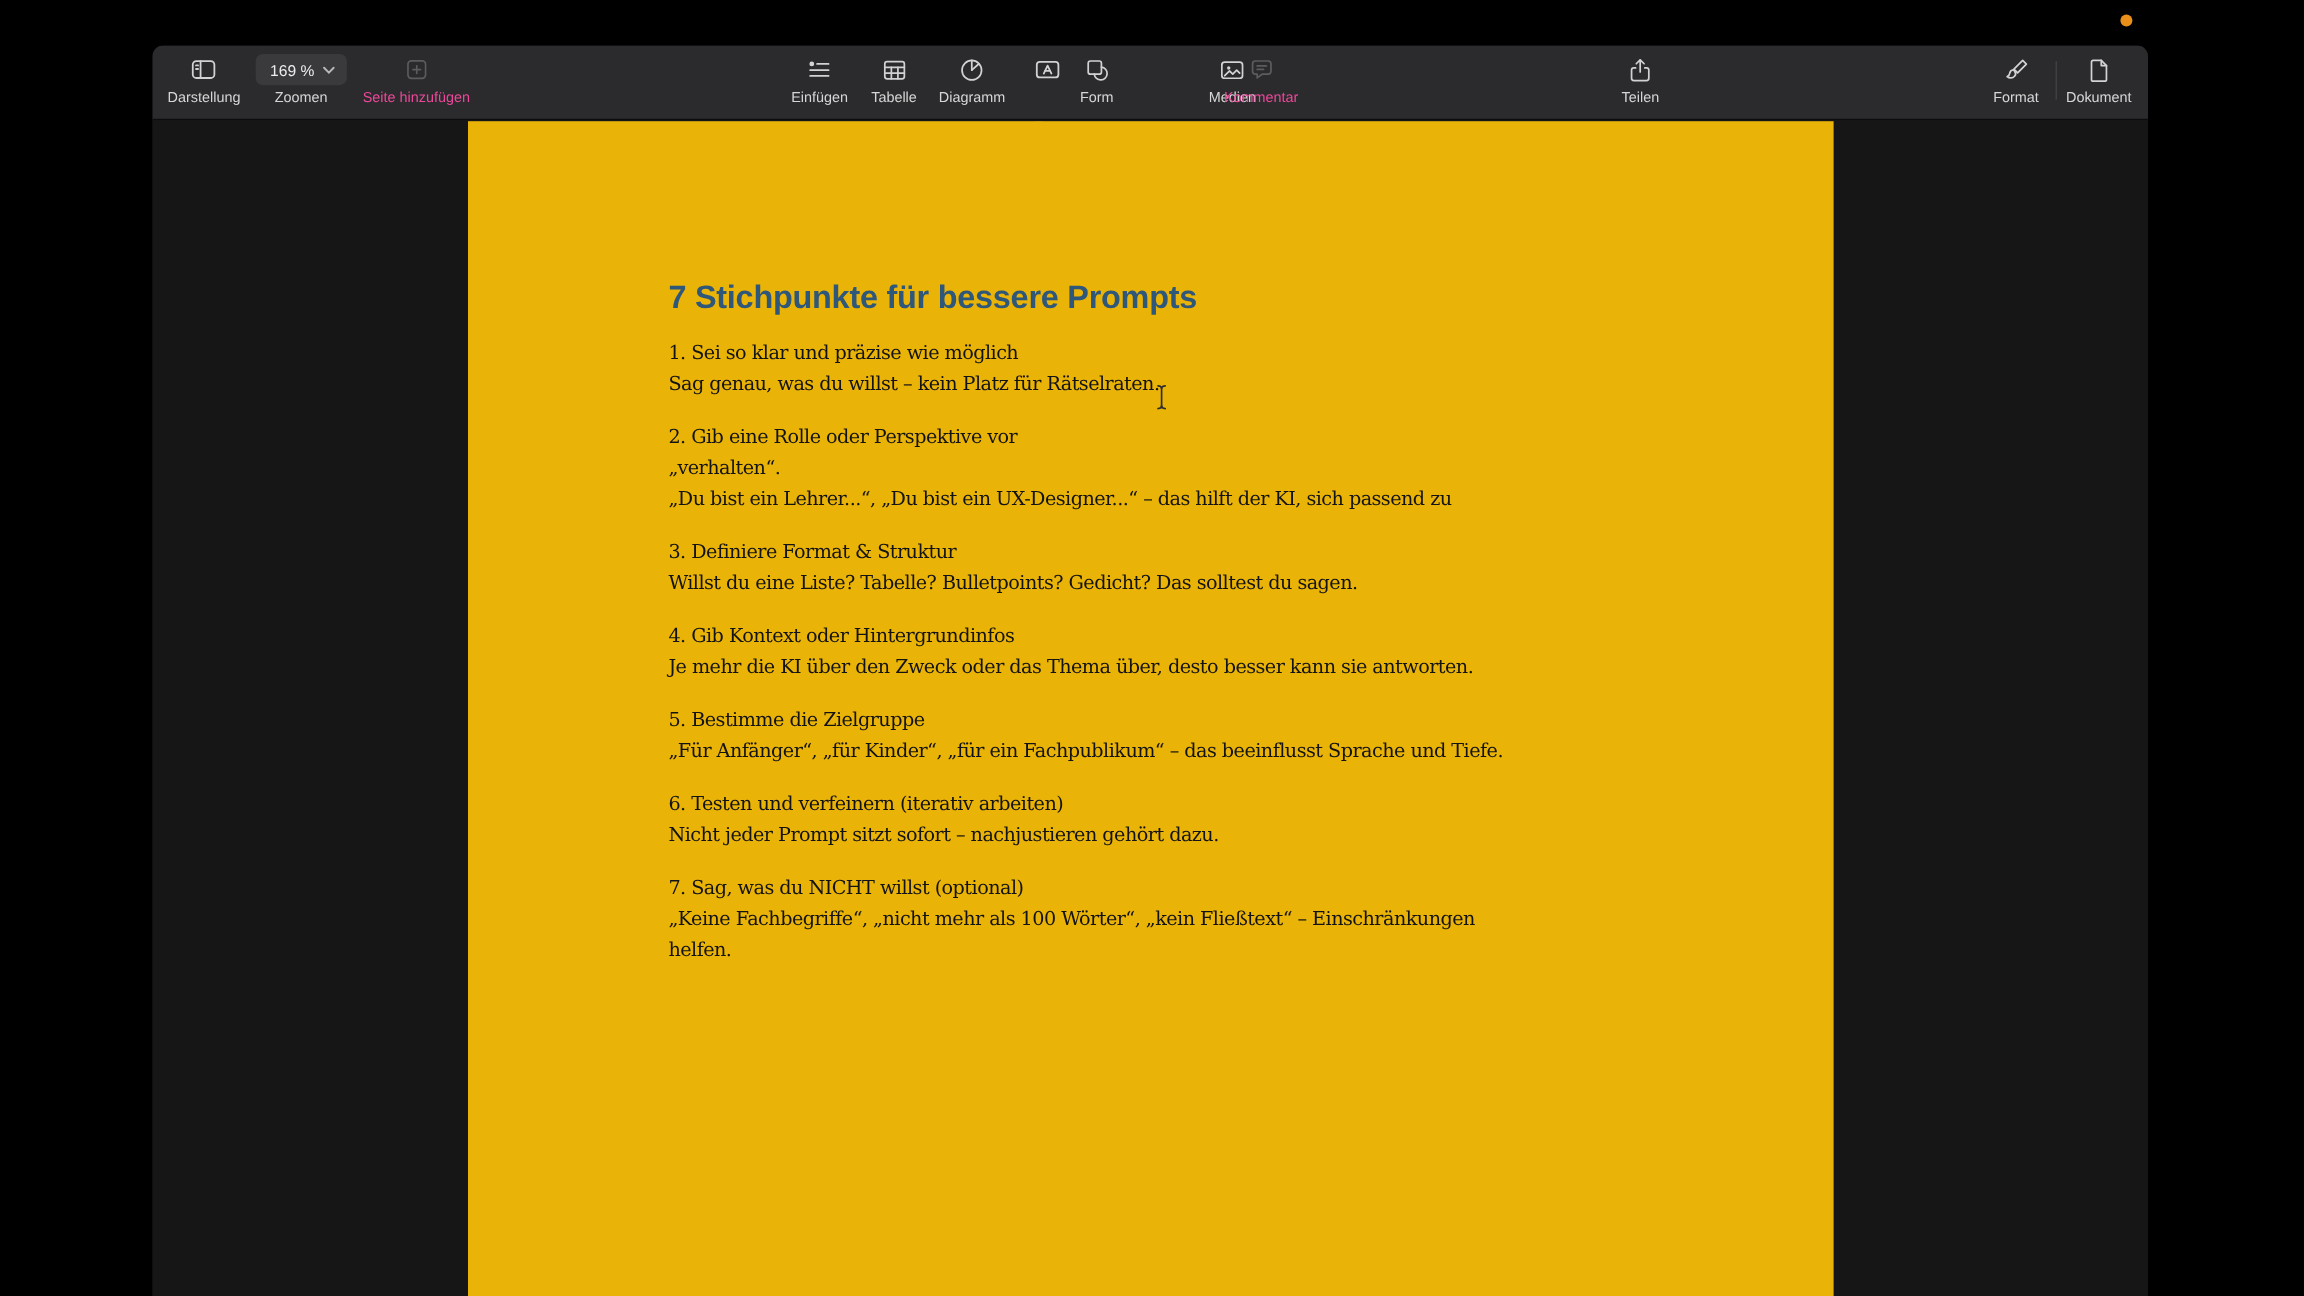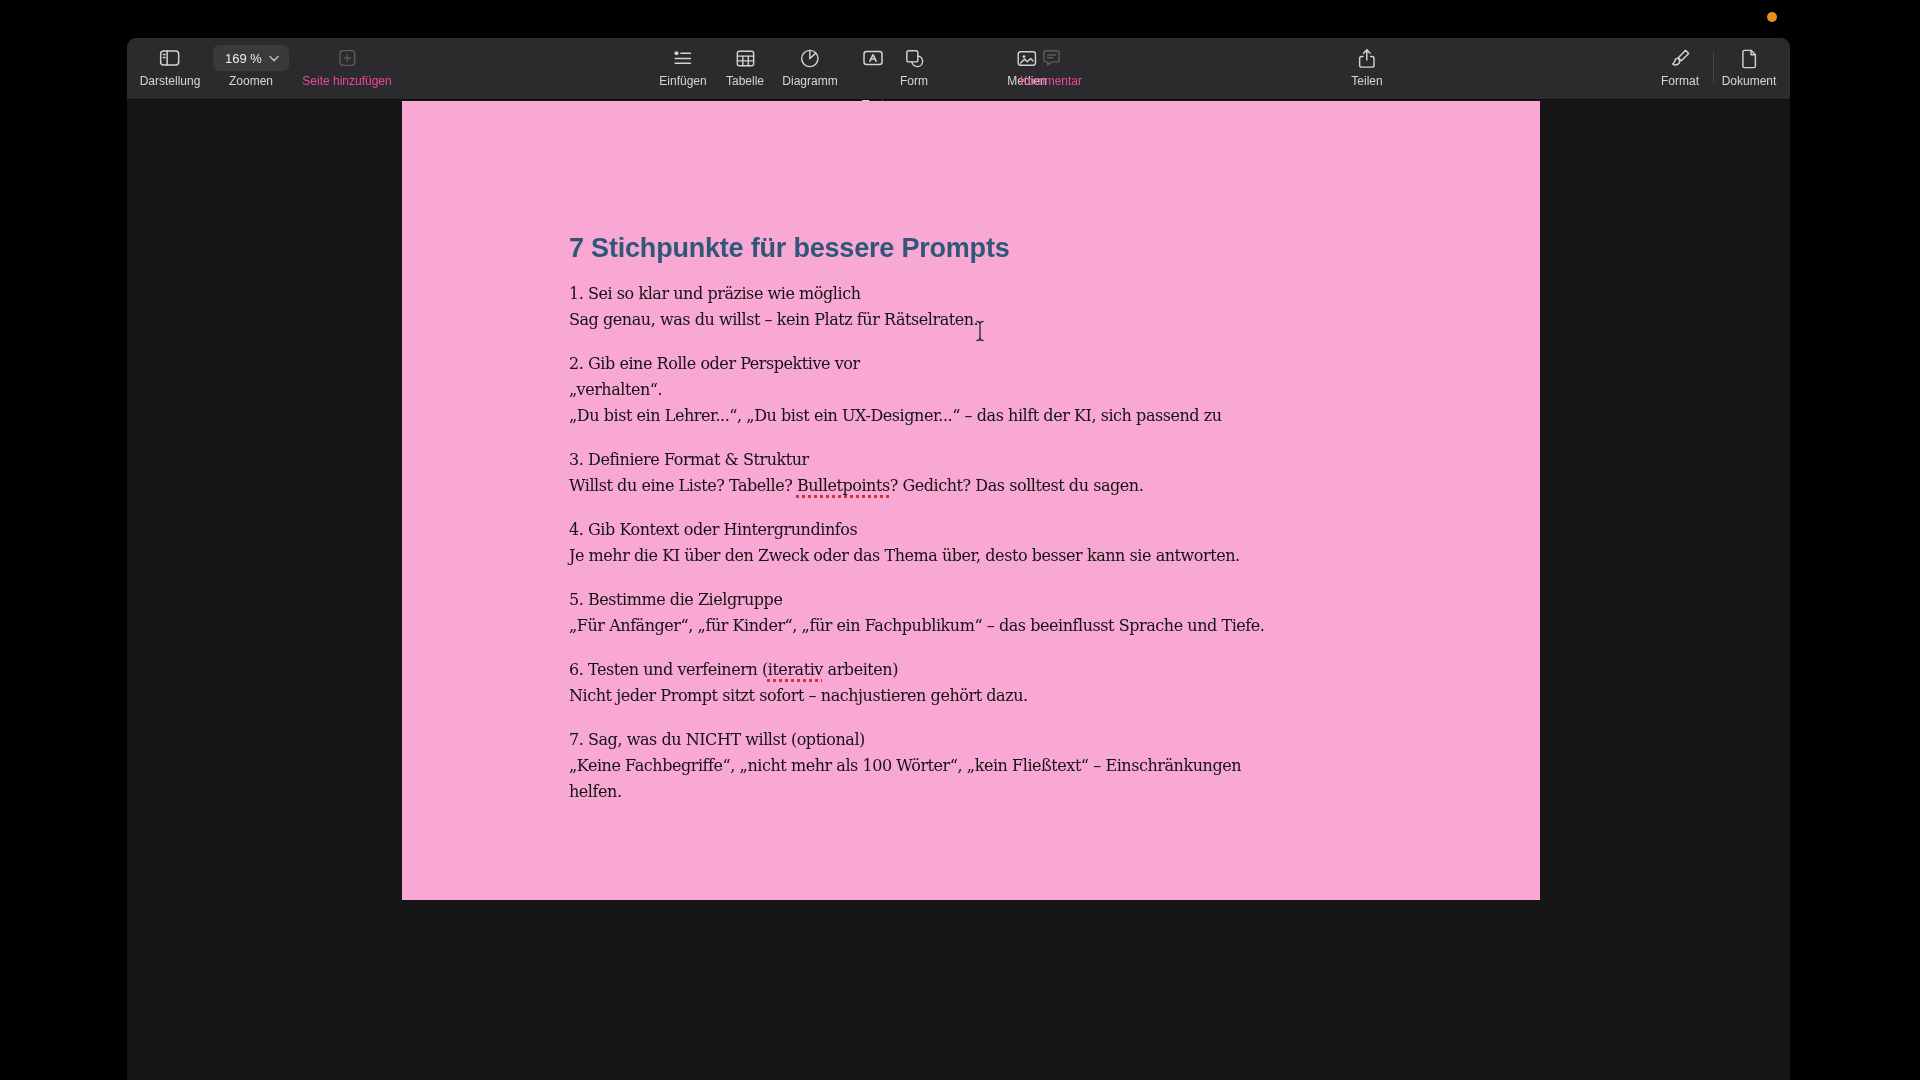"7 Stichpunkte für bessere Prompts" .page { background: #f9a8d4 -> #eab308; height: 799px -> 979px; margin-left: 12px -> none }
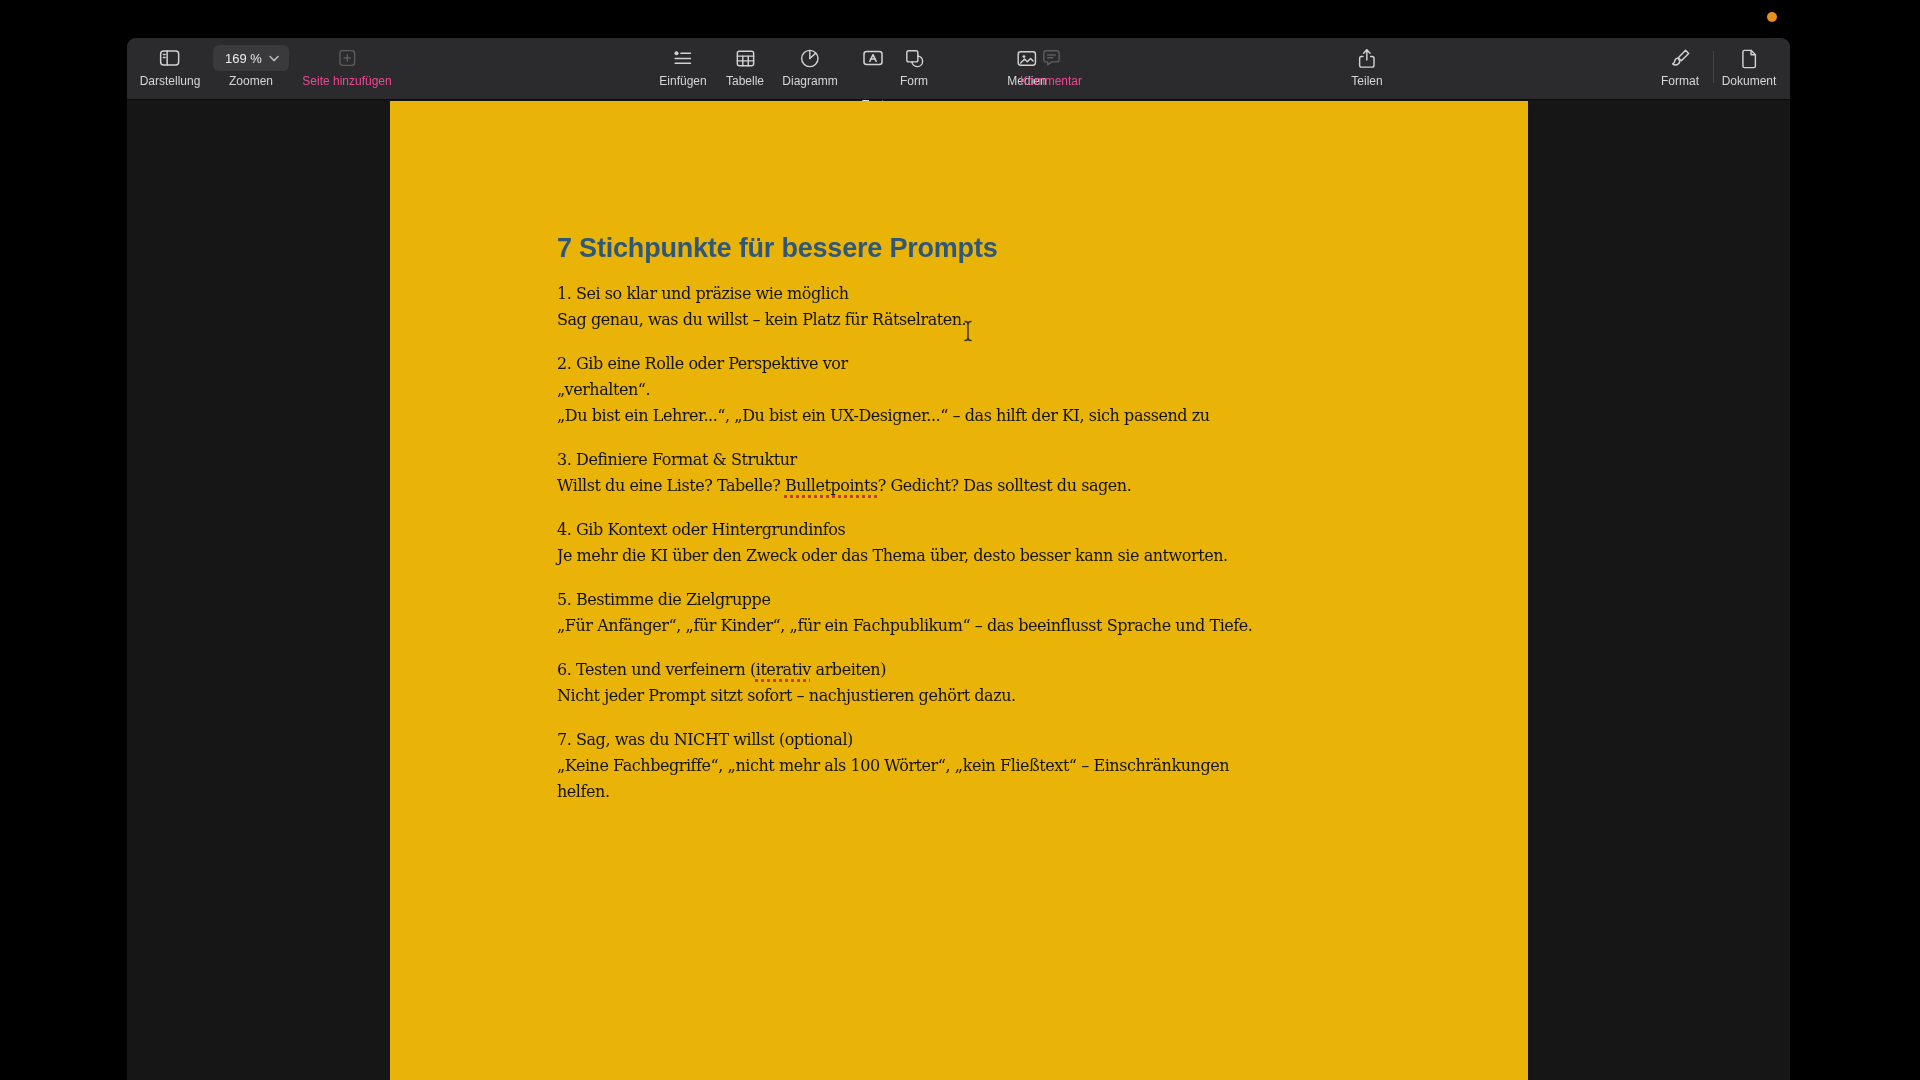"Bulletpoints" .misspell { text-decoration: underline -> none }
